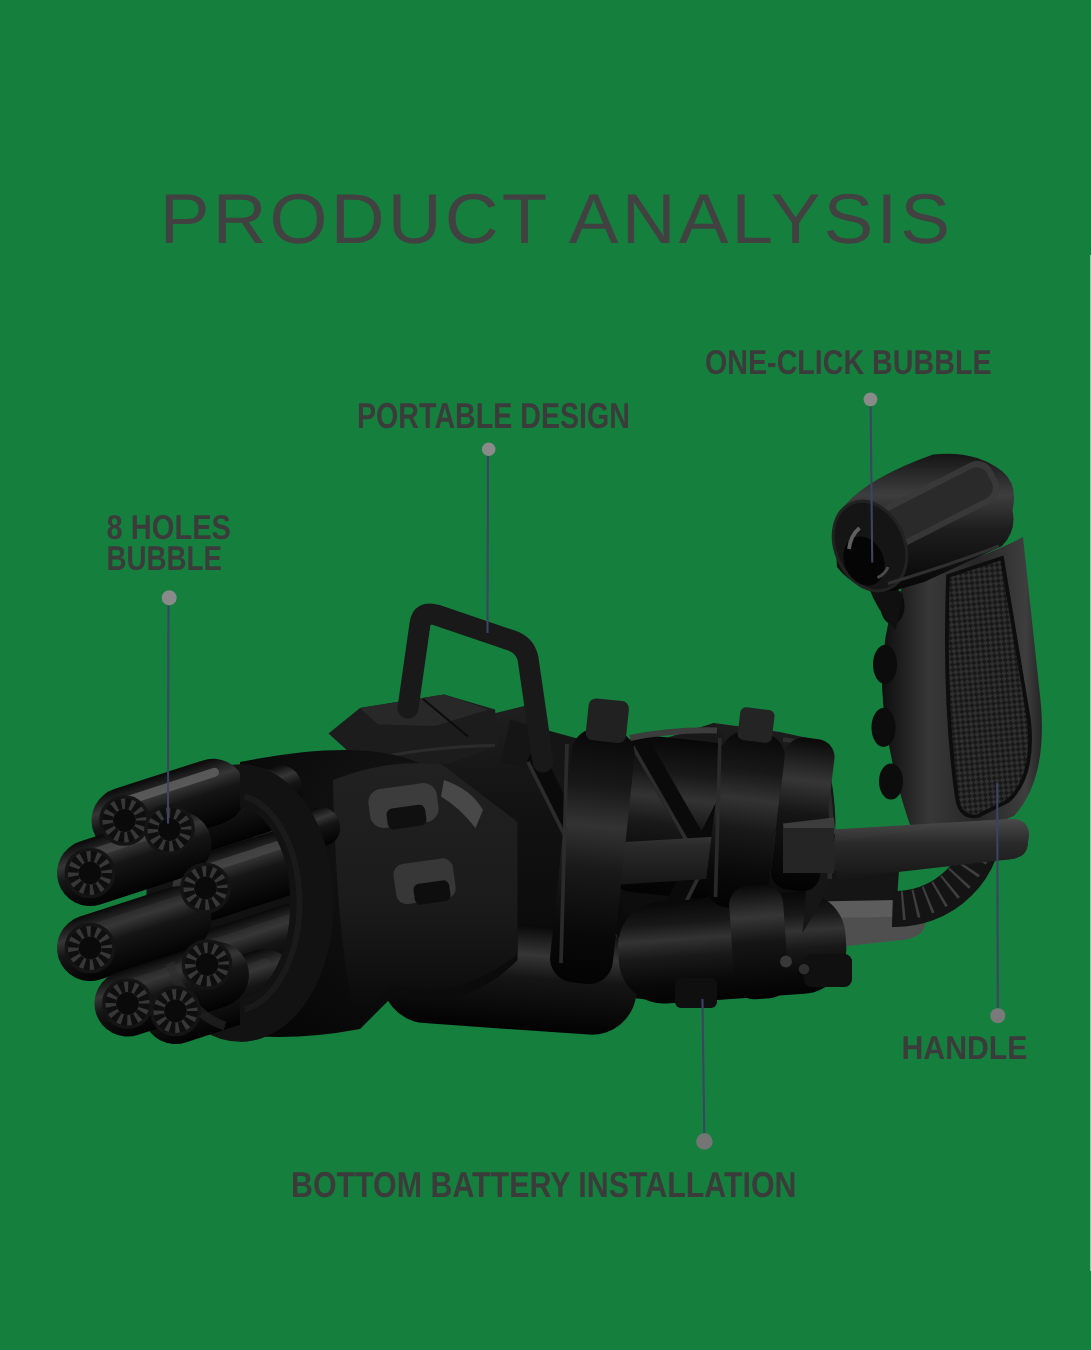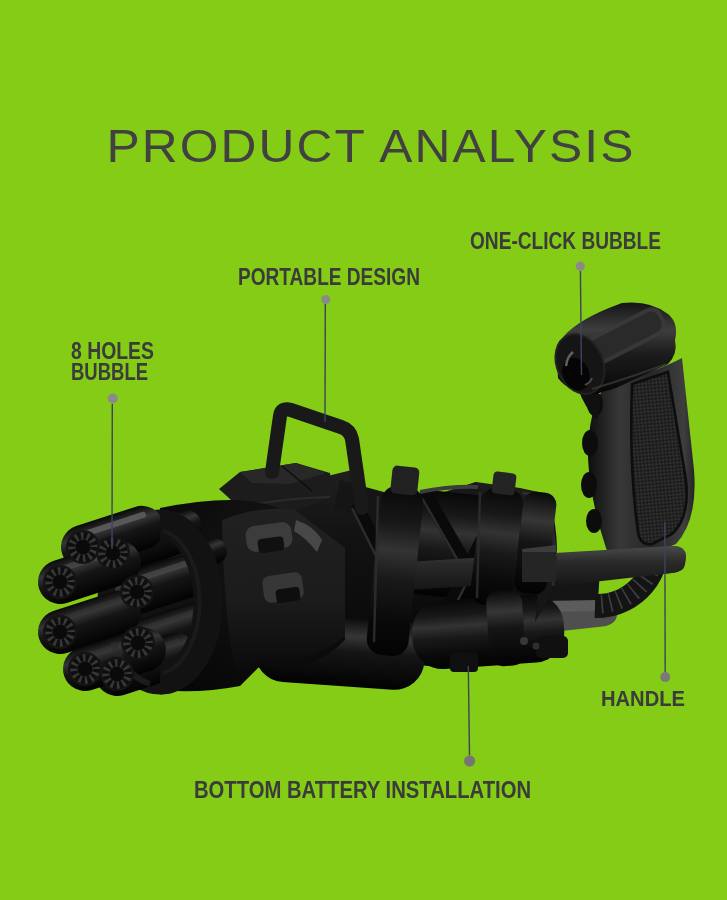"PRODUCT ANALYSIS" #page { background: #84cc16 -> #15803d }
